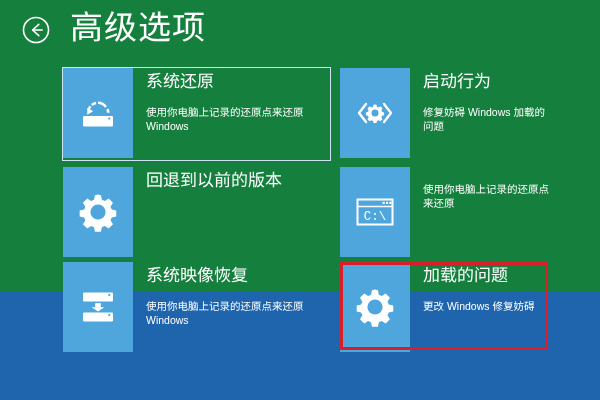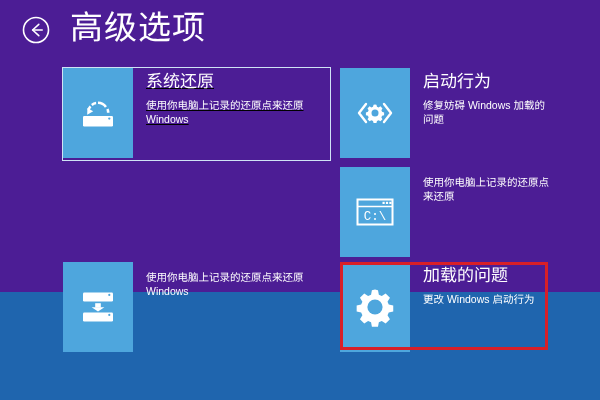"高级选项" #screen { background: #4c1d95 -> #15803d }
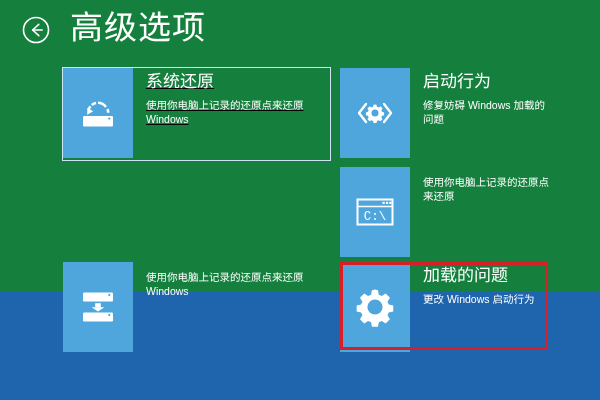"系统还原" .tile.focused { text-decoration: underline -> none }
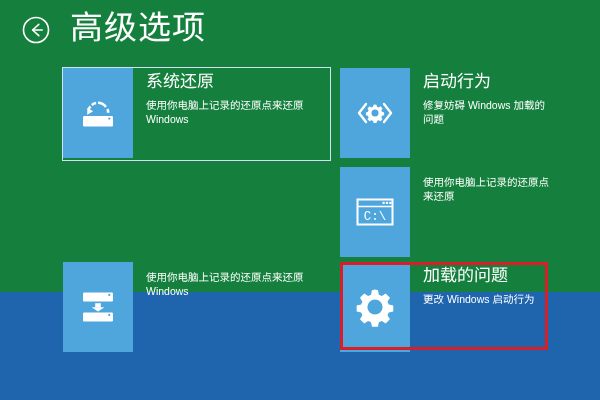"使用你电脑上记录的还原点来还原 Windows" .tile-desc { margin-top: 5px -> 12px }
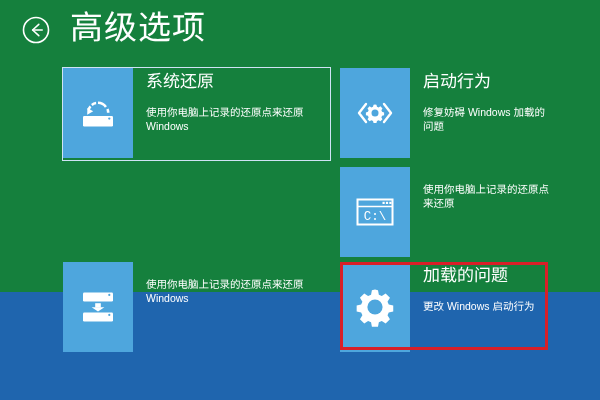"回退到以前的版本" div.tile { html: none -> <div> <div> <svg> <path></path> <circle></circle> </svg> </div> <div> <div>回退到以前的版本</div> </div> </div> }
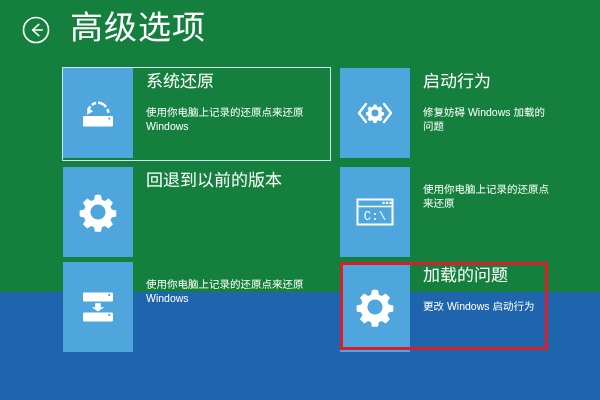"系统映像恢复" div.tile-title { html: none -> <div>系统映像恢复</div> }
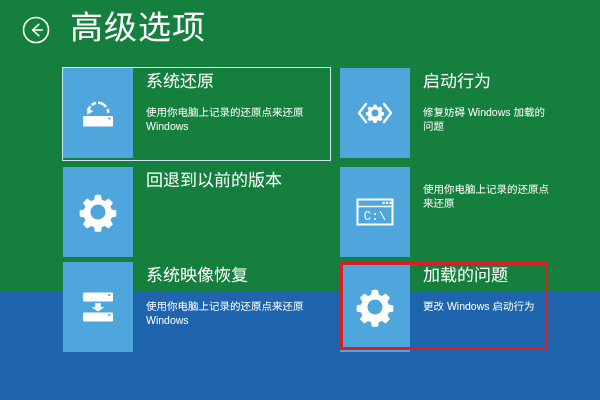"更改 Windows 启动行为" div.tile-desc { text: 启动行为 -> 修复妨碍 }
